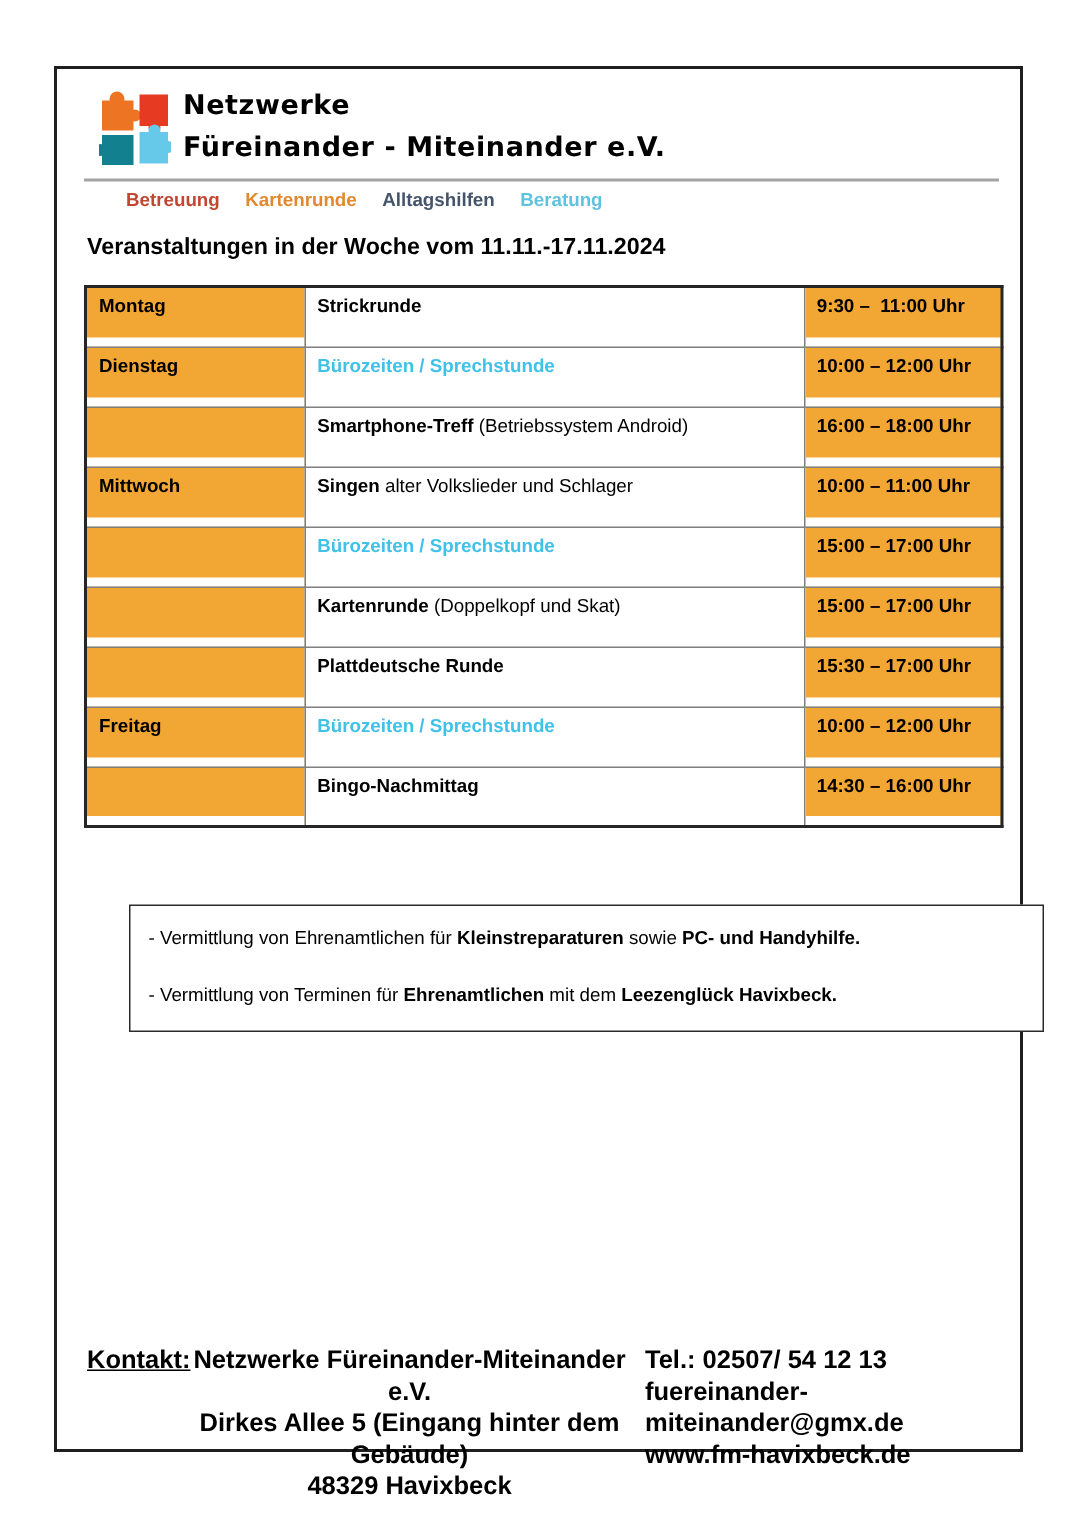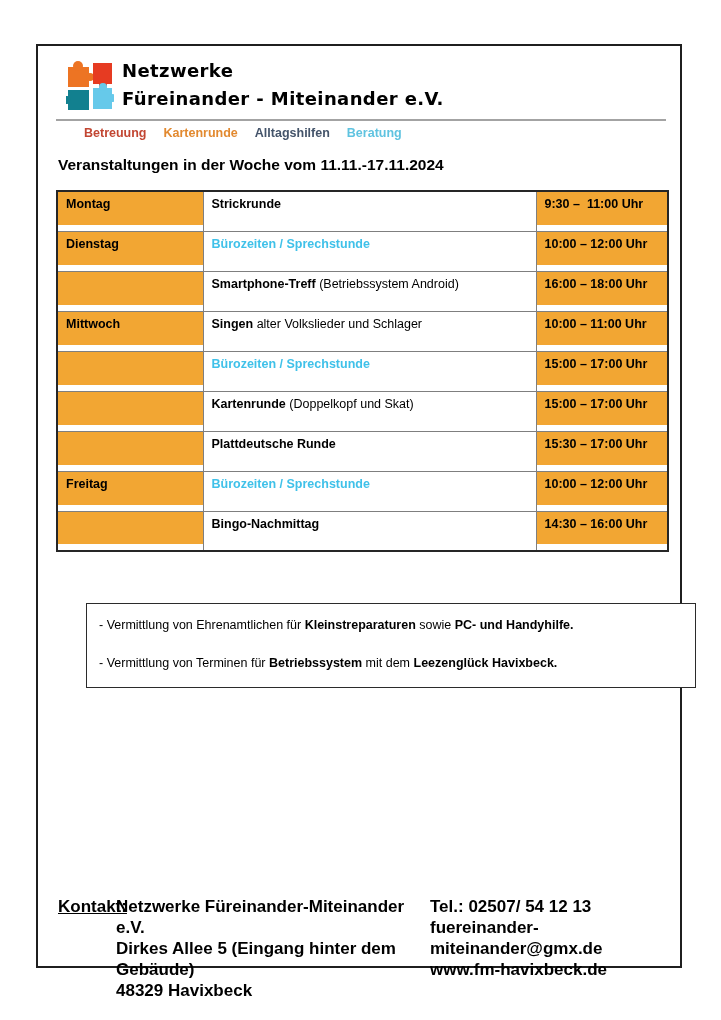"Betriebssystem" span.seg { text: Betriebssystem -> Ehrenamtlichen }
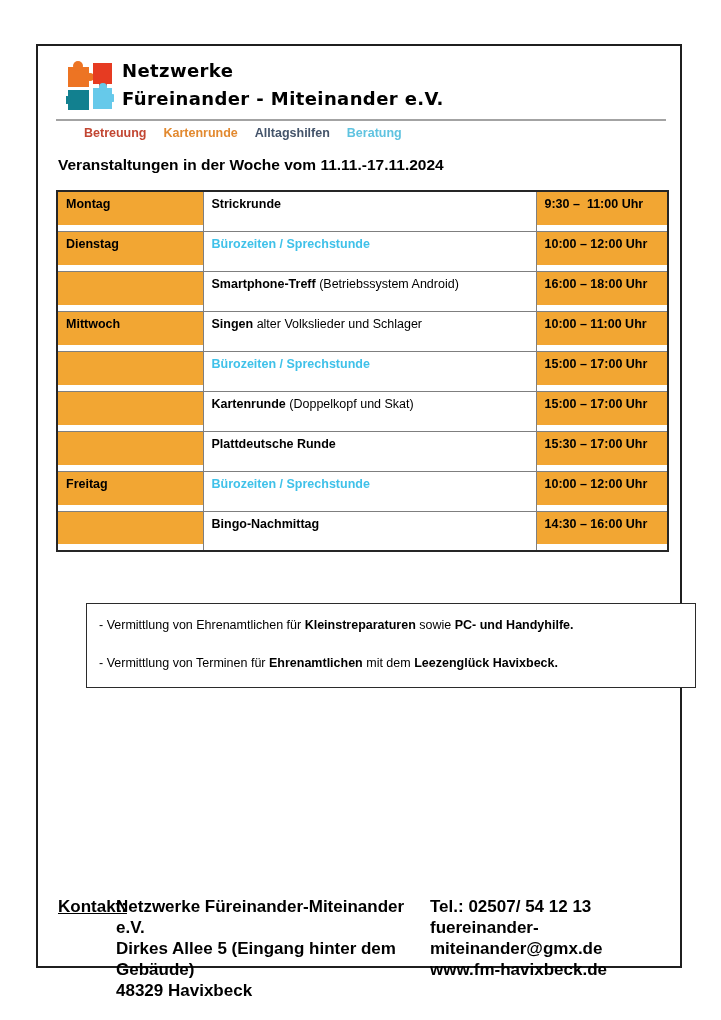"Netzwerke Füreinander-Miteinander e.V." .contact-address { text-align: none -> center }
